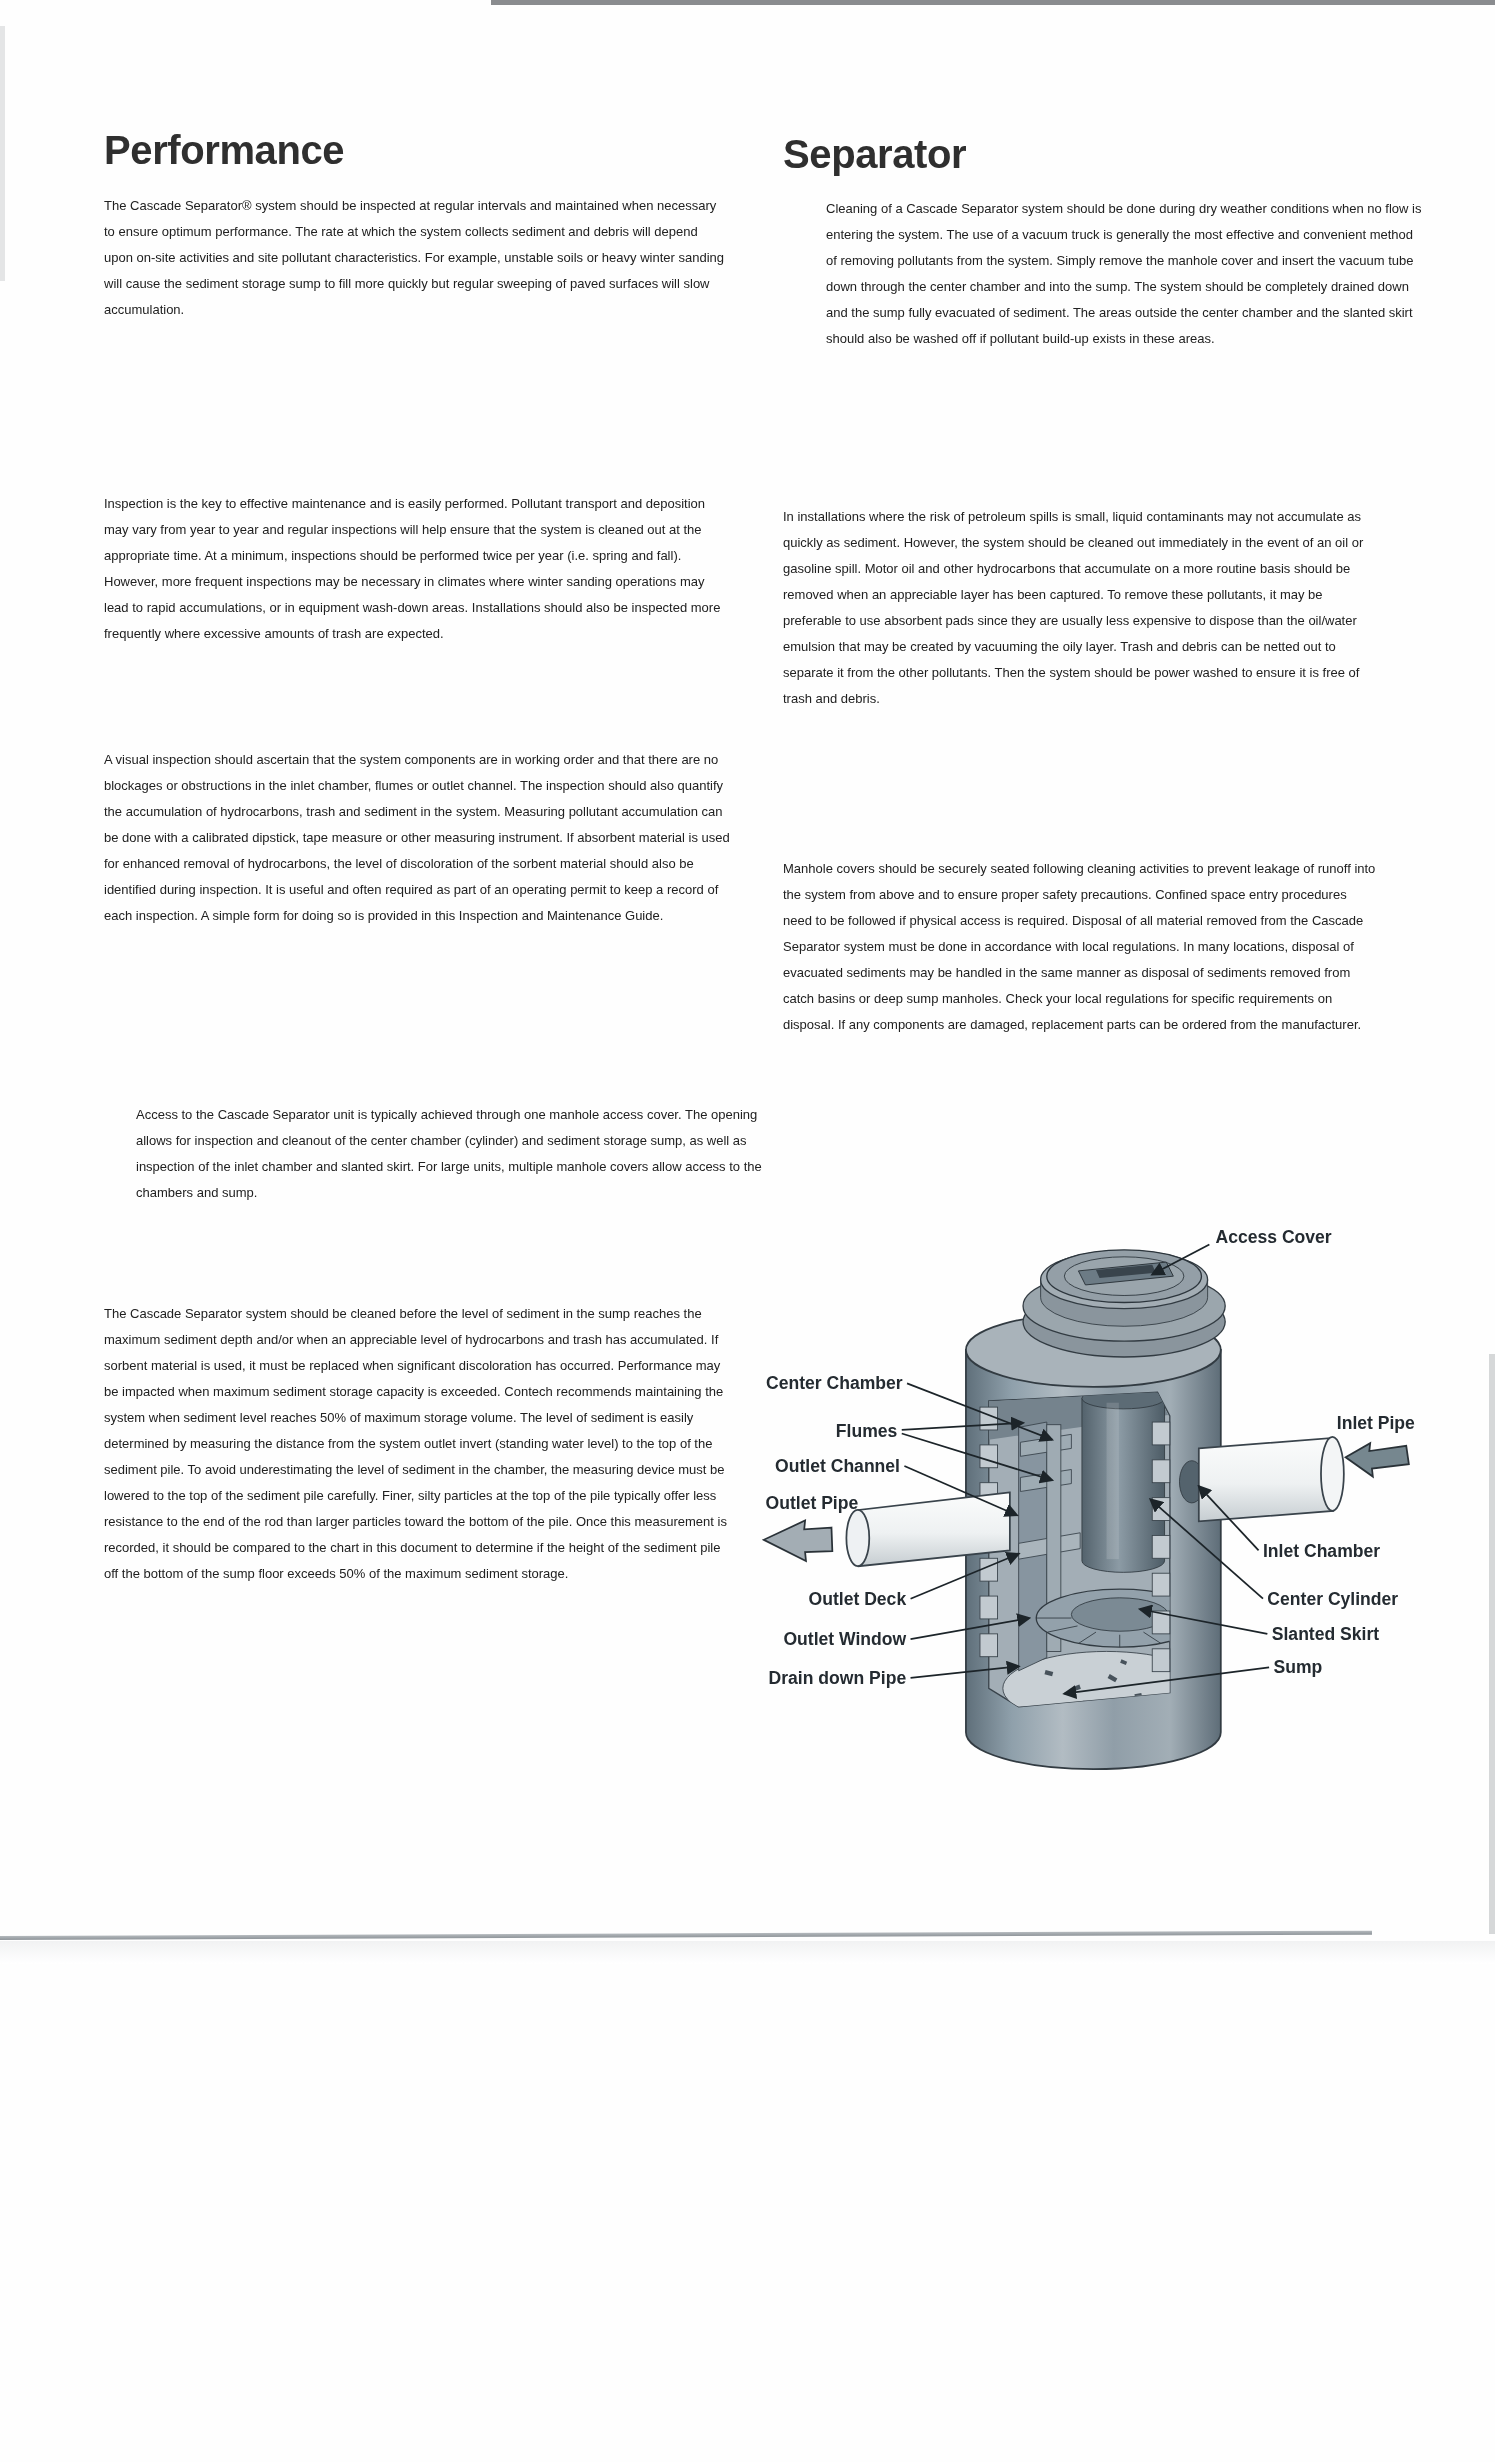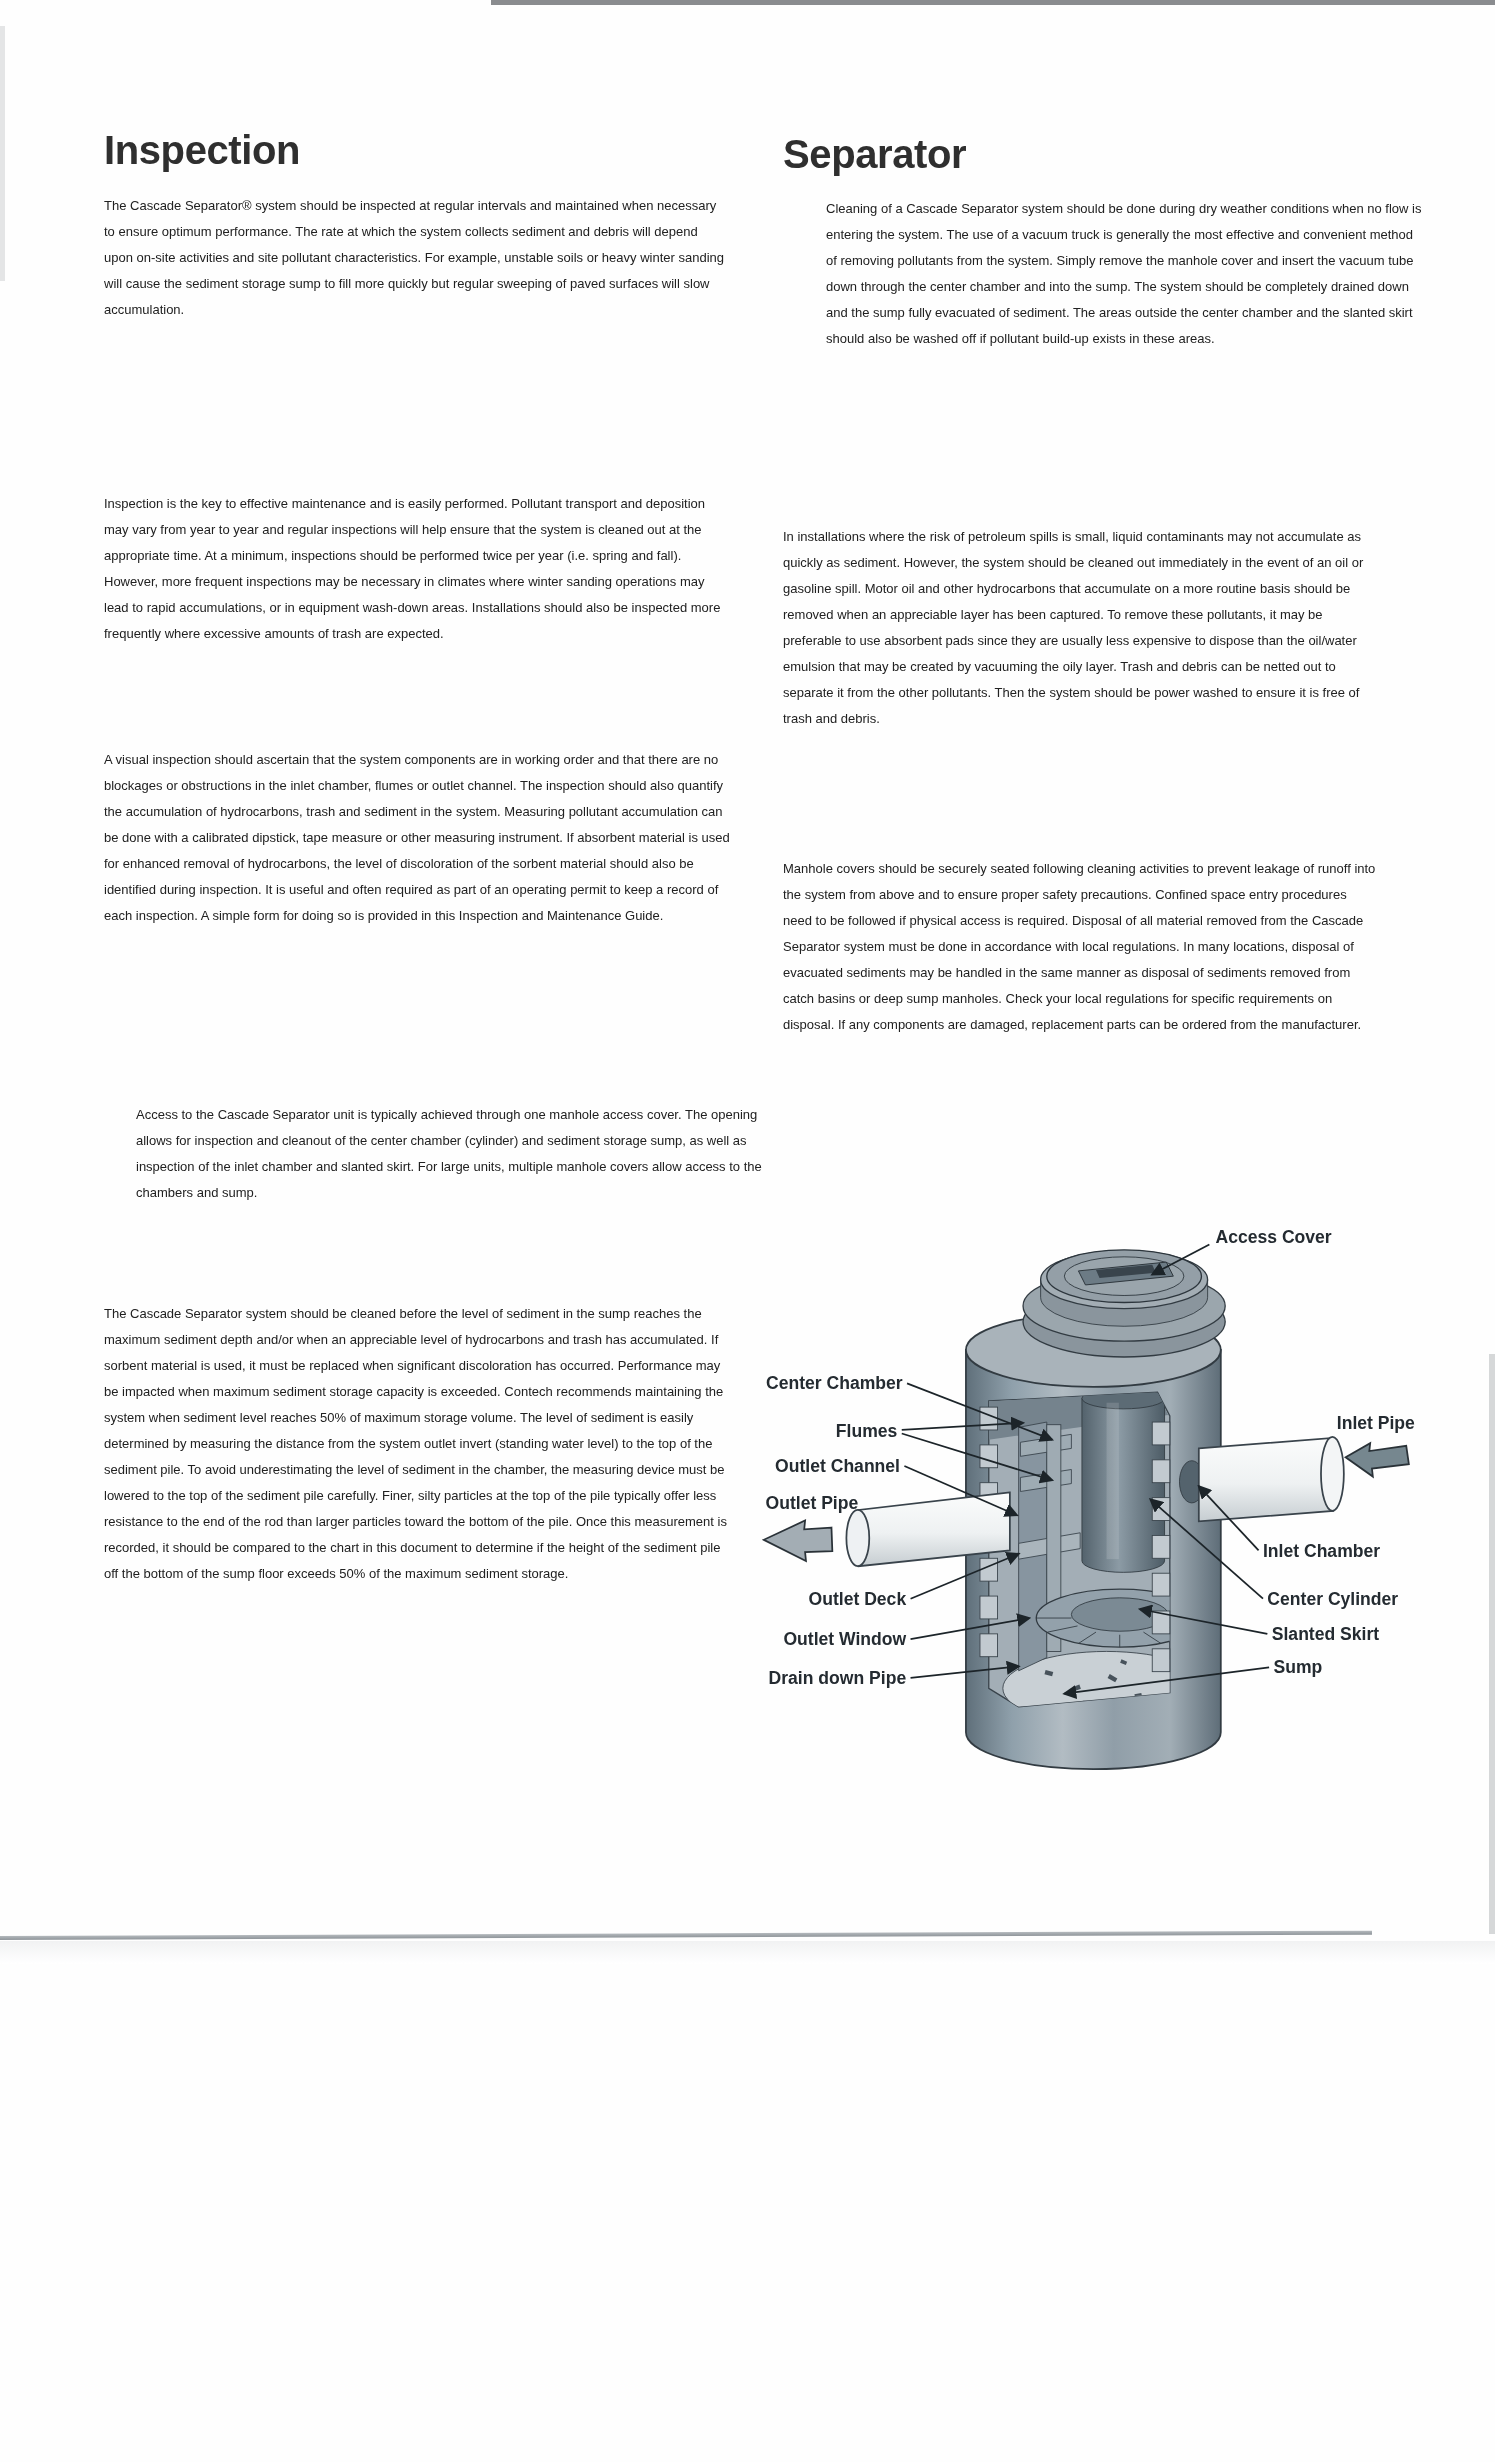"Inspection" h1.doc { text: Inspection -> Performance }
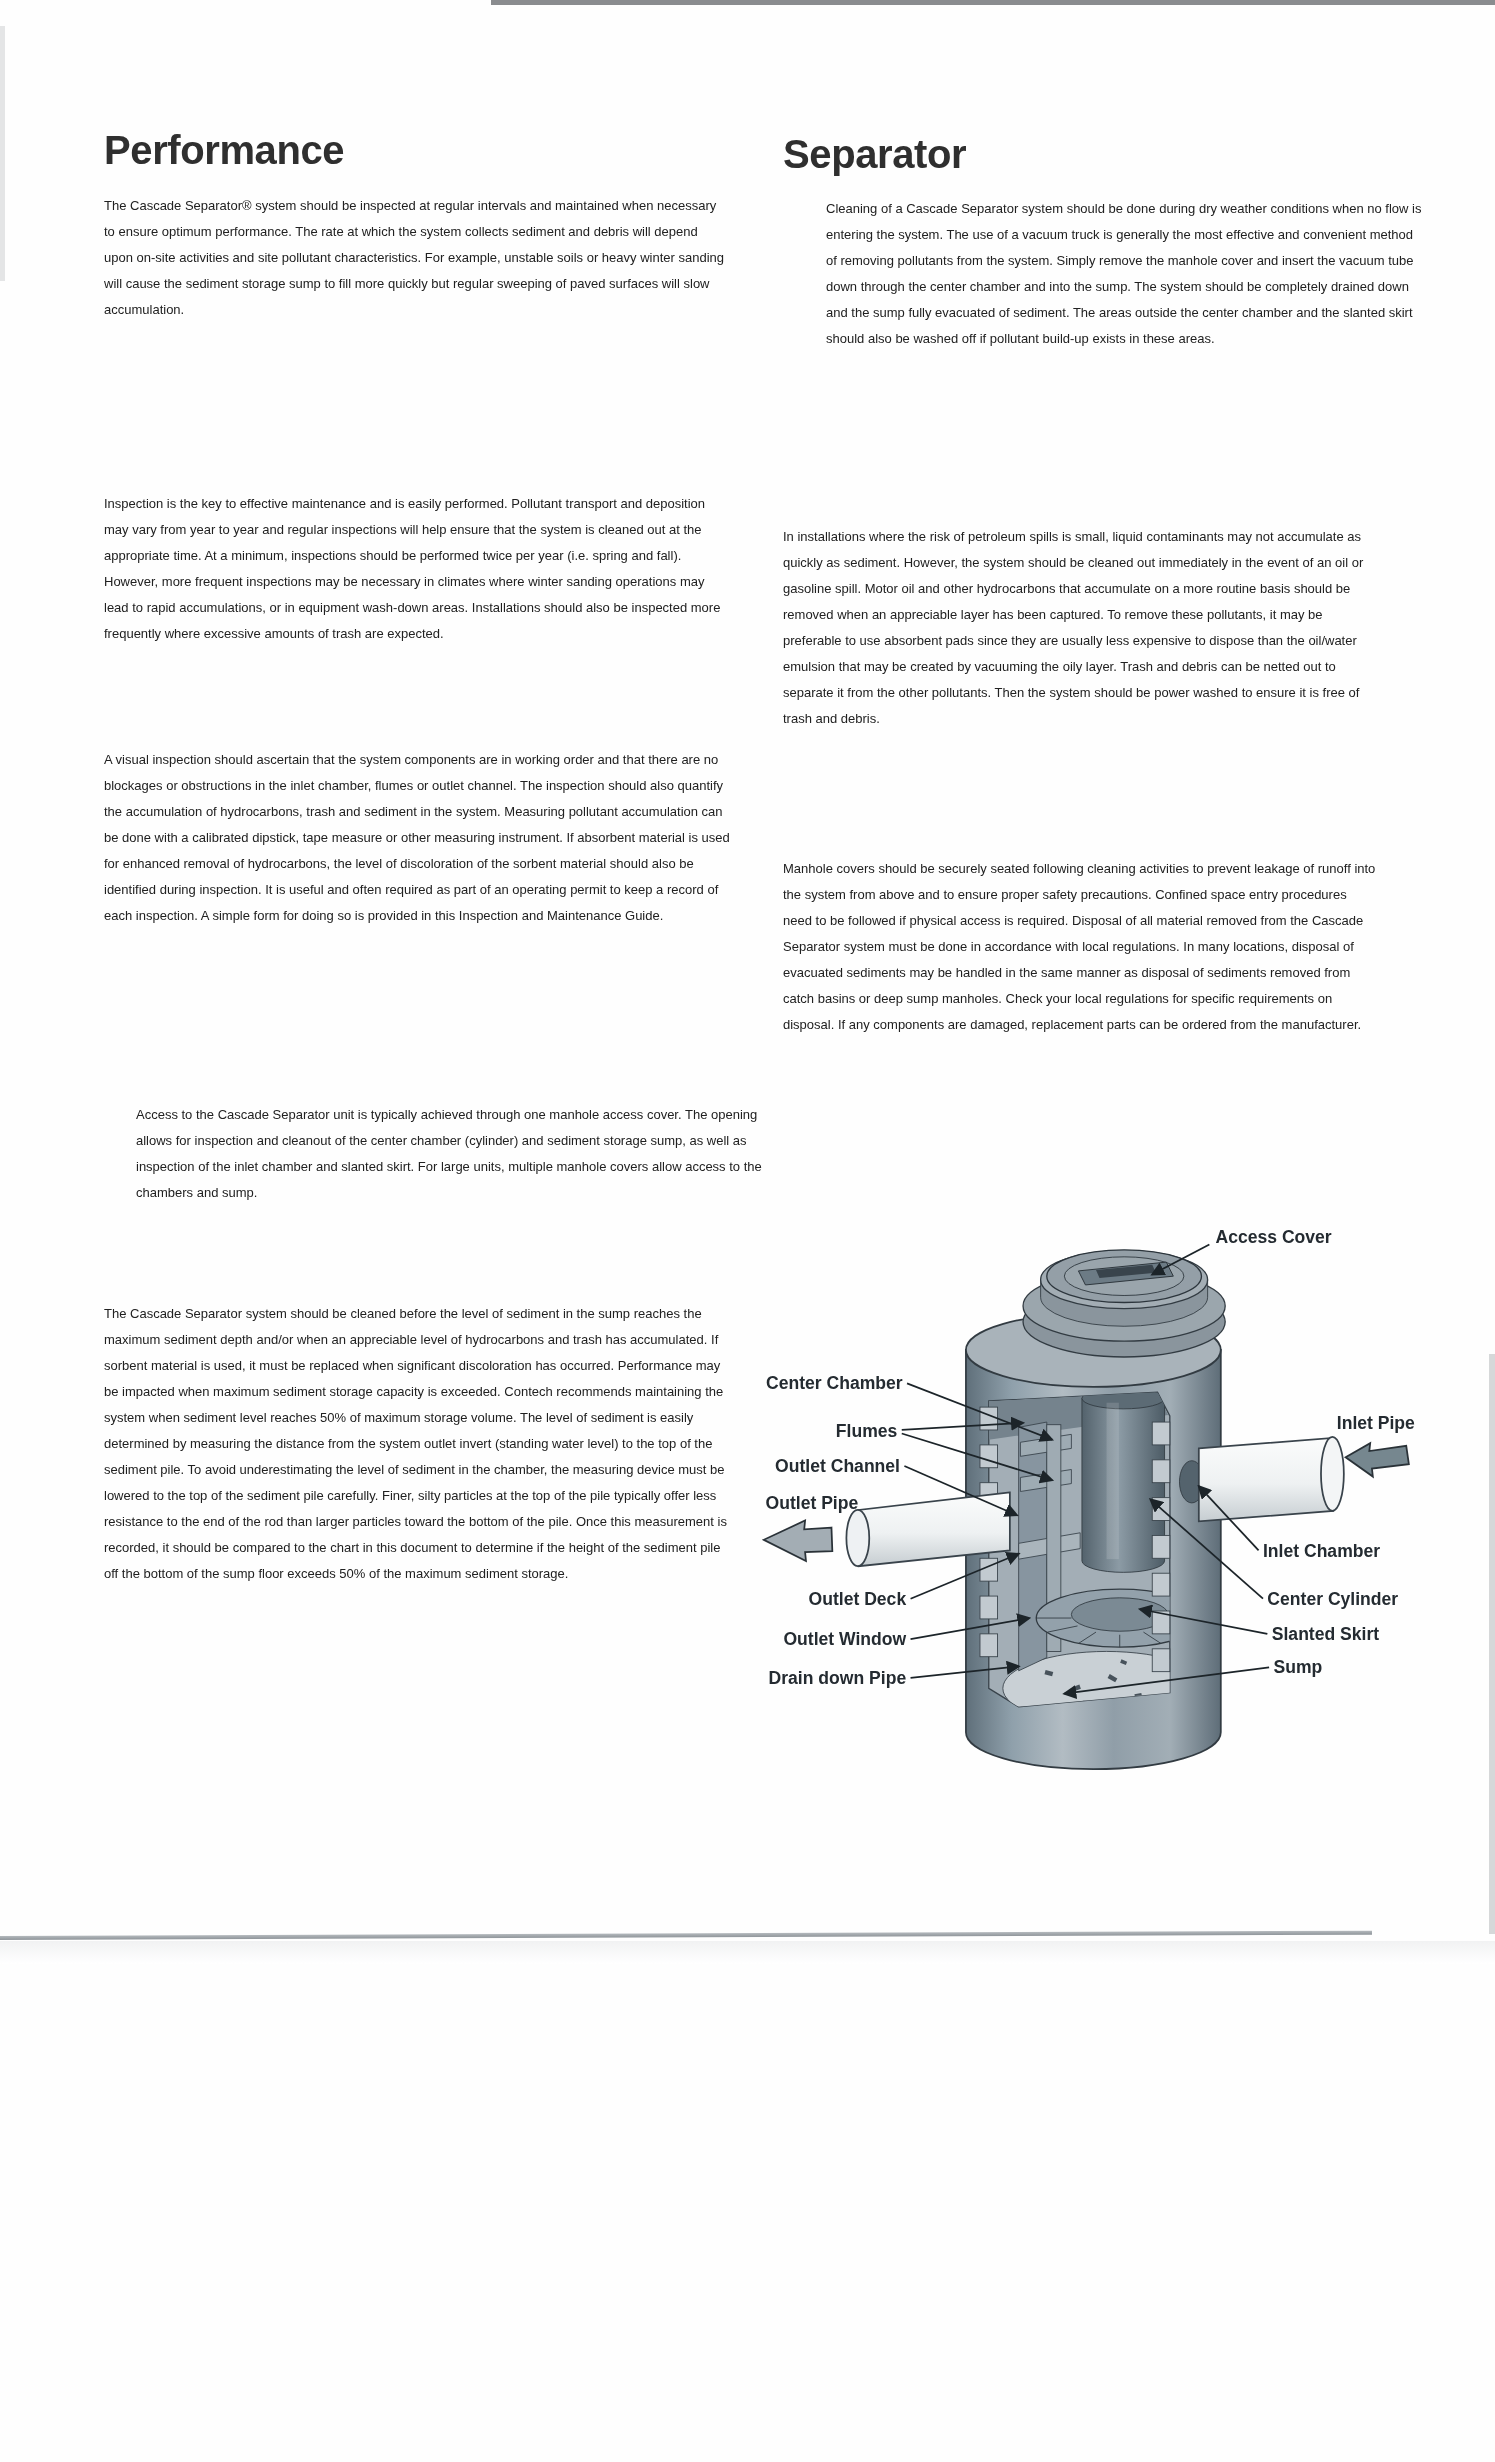"In installations where the risk" #cp2 { top: 524px -> 504px }
